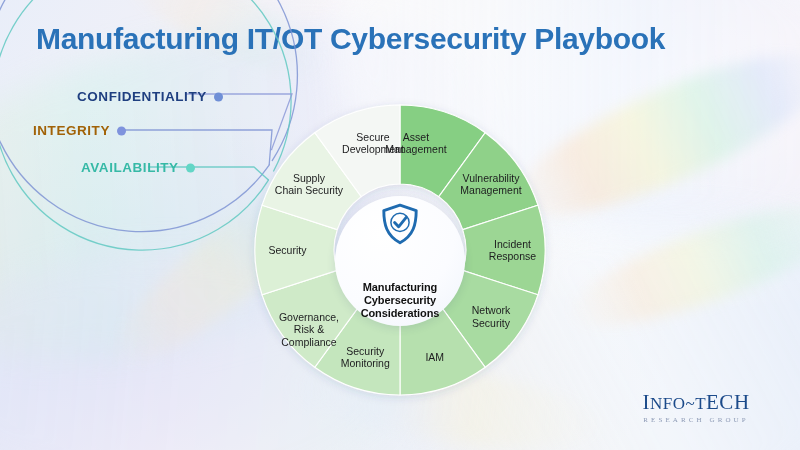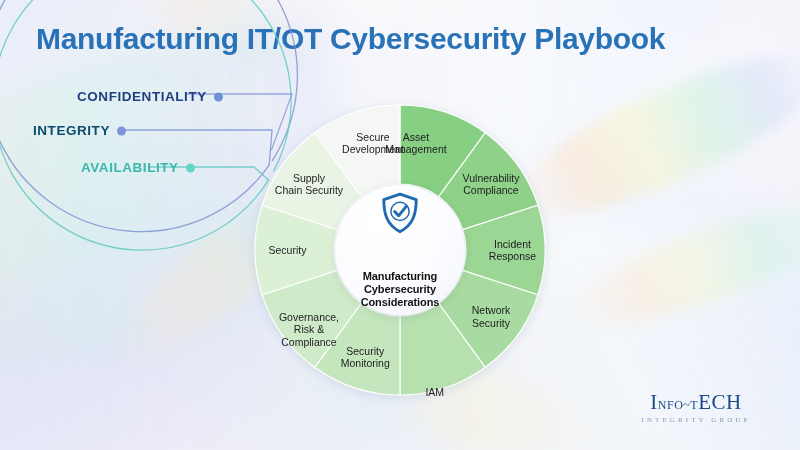"INTEGRITY" div.pillar { color: #0c4a6e -> #a16207 }
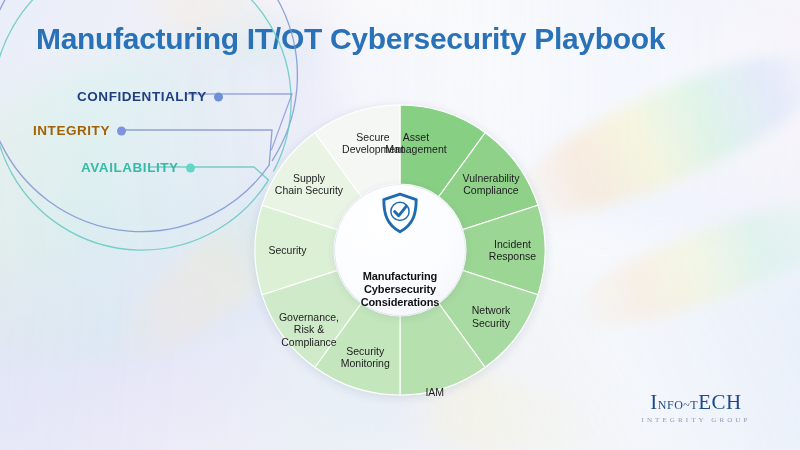"Vulnerability" div.seglabel { text: Compliance -> Management }
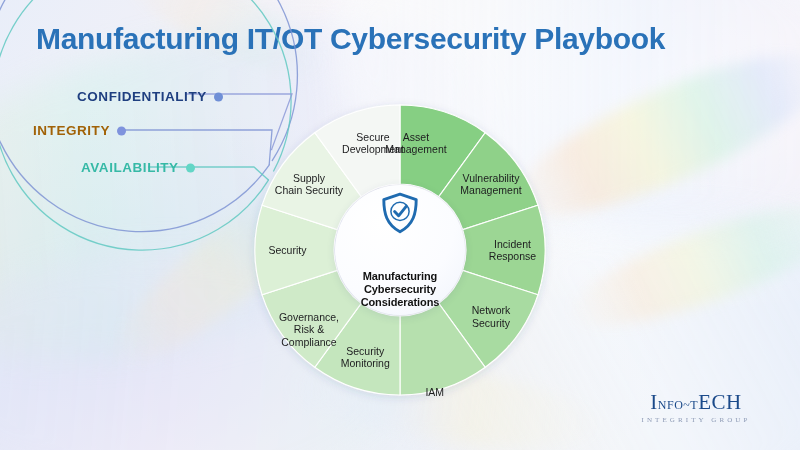"Manufacturing" .hub { top: 185px -> 196px }
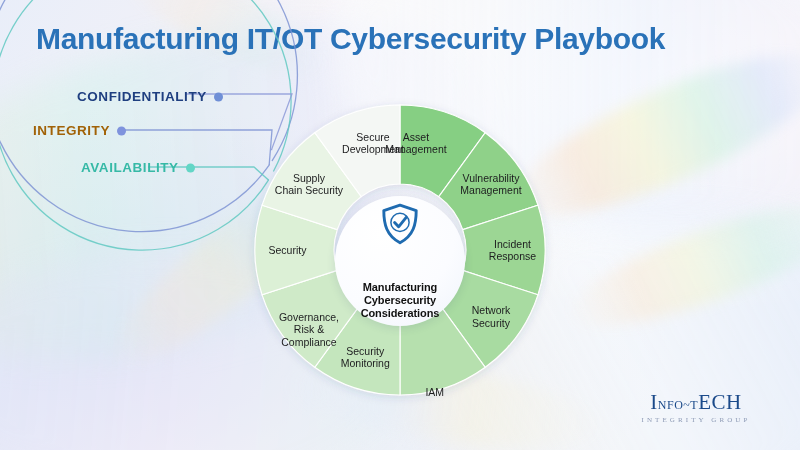"IAM" div.seglabel { margin-top: 35px -> none }
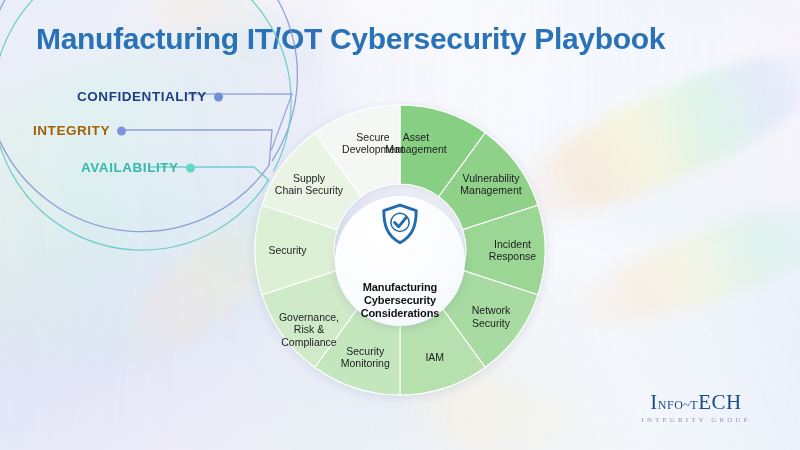"NFO~T" .logo .mark .sm { font-size: 12px -> 17px }
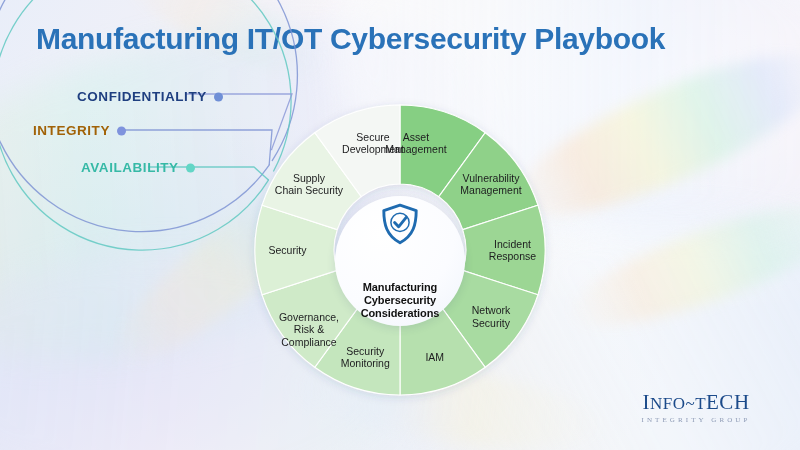"INTEGRITY GROUP" div.tag { text: INTEGRITY -> RESEARCH }
